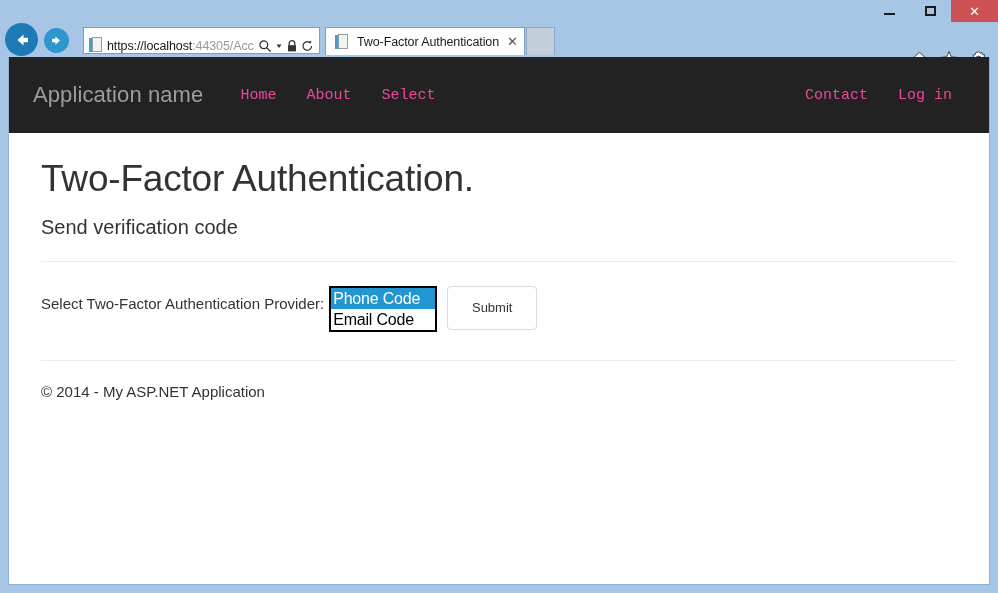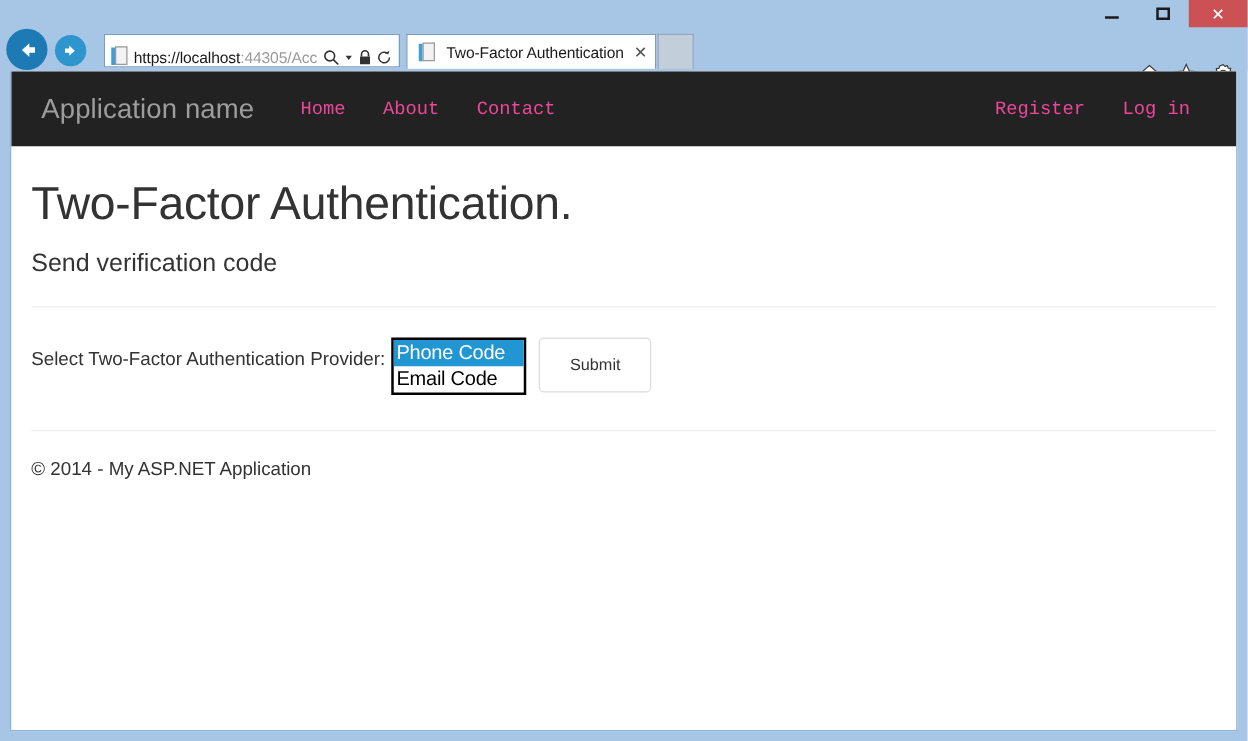"Application name" .sitenav { height: 60px -> 76px }
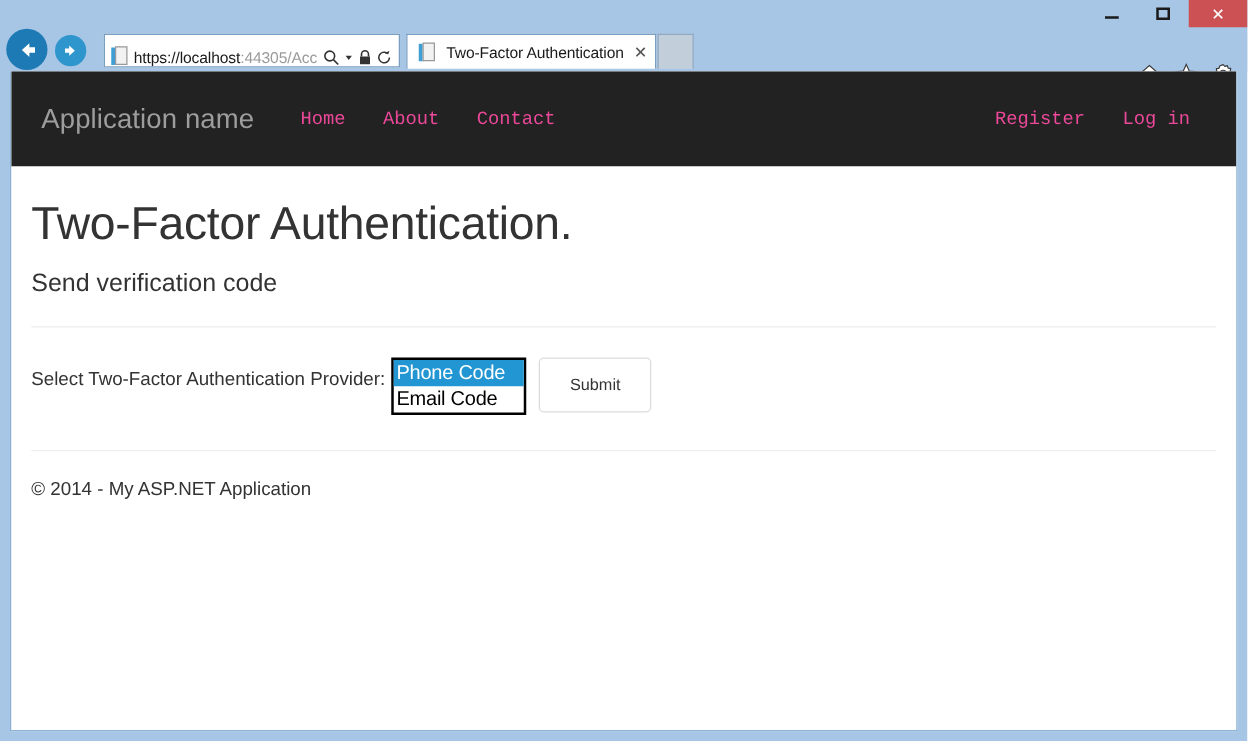"Contact" span.navlink { text: Contact -> Select }
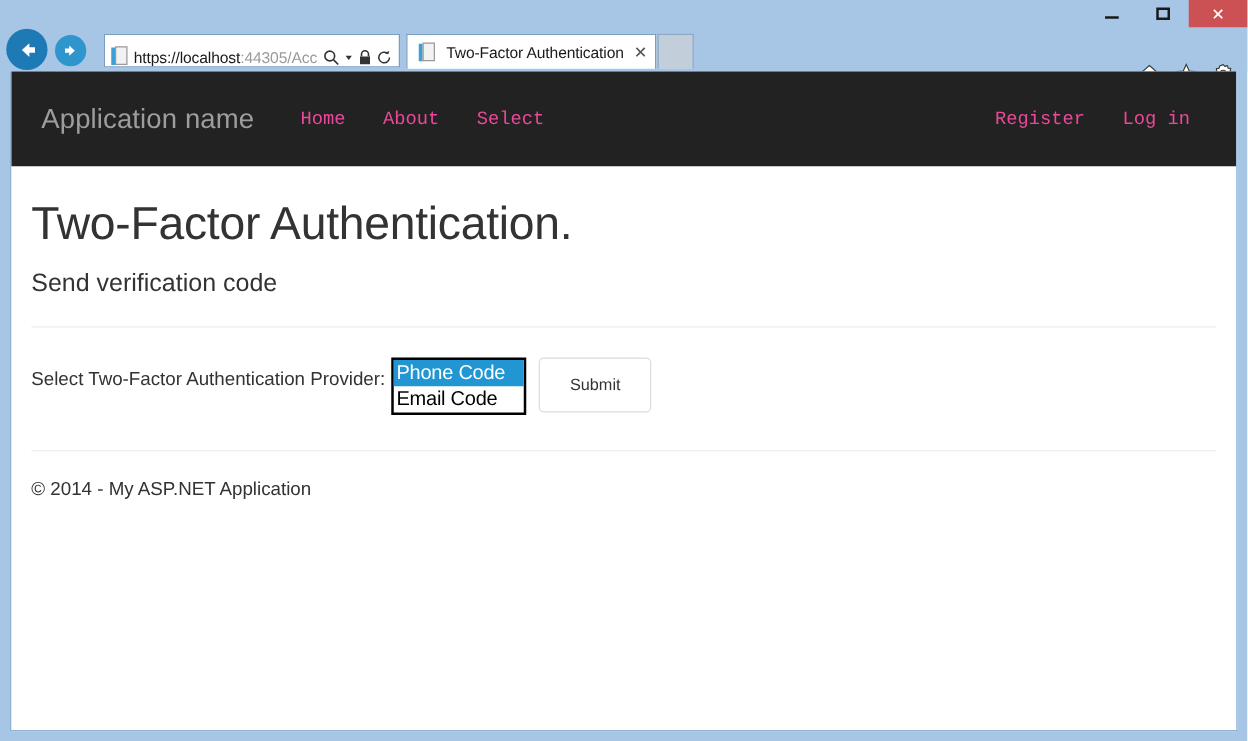"Register" span.navlink { text: Register -> Contact }
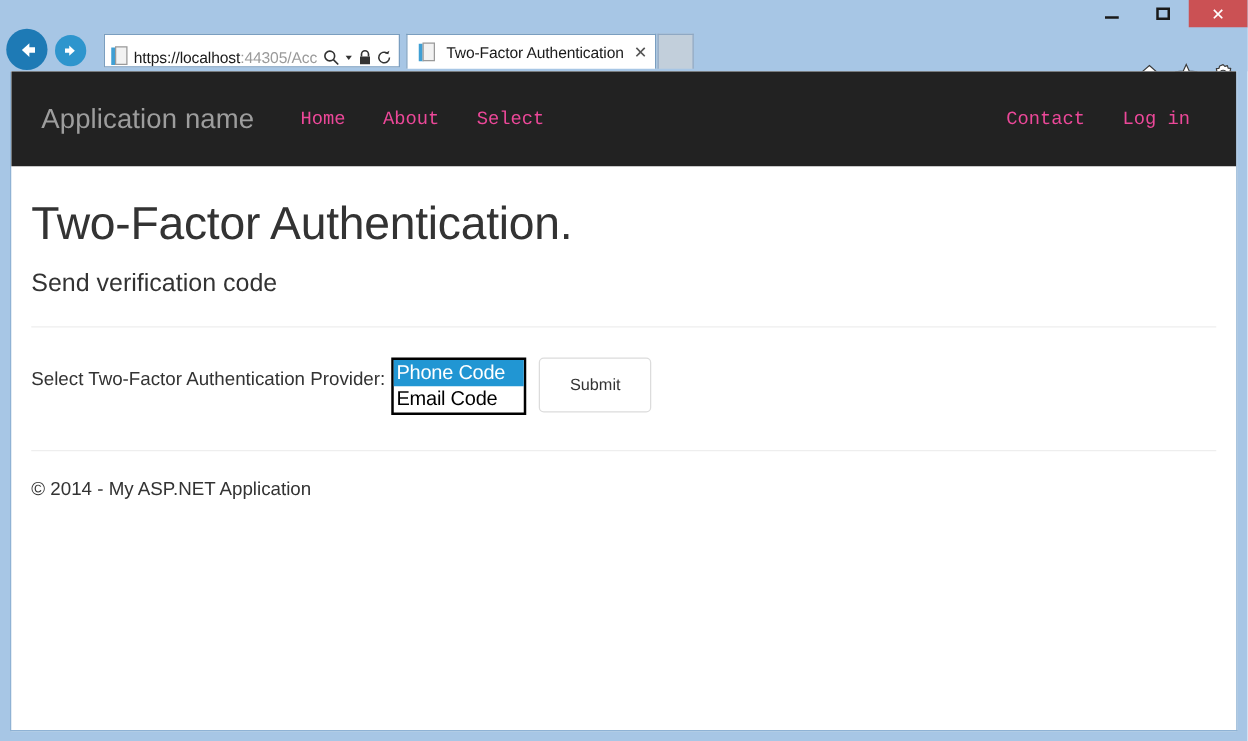"Two-Factor Authentication." .content { padding: 0 16px -> 0 32px }
